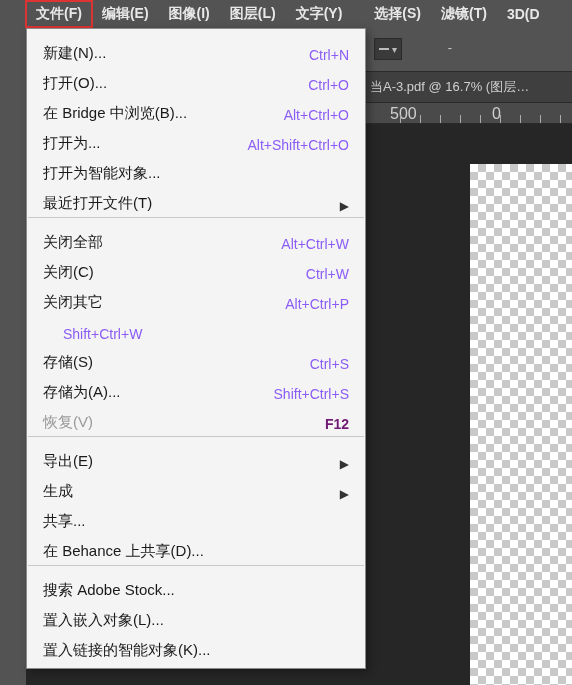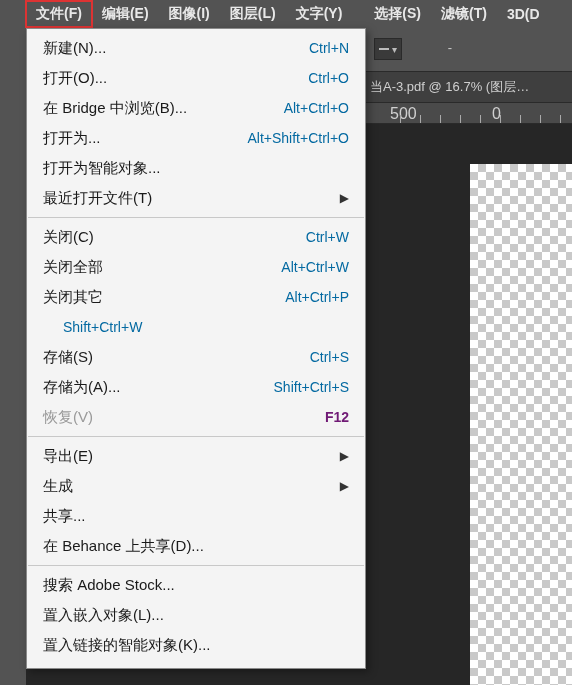"新建(N)..." .menu-row { align-items: center -> flex-end }
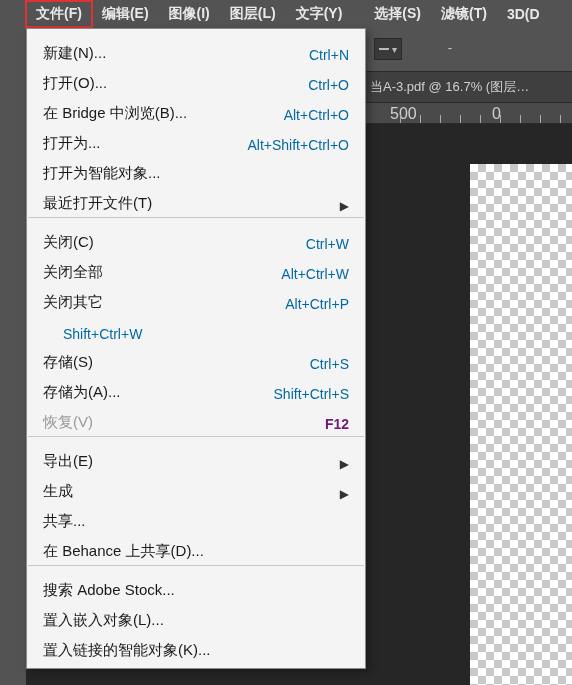"Ctrl+N" .menu-shortcut { color: #0369a1 -> #8b5cf6 }
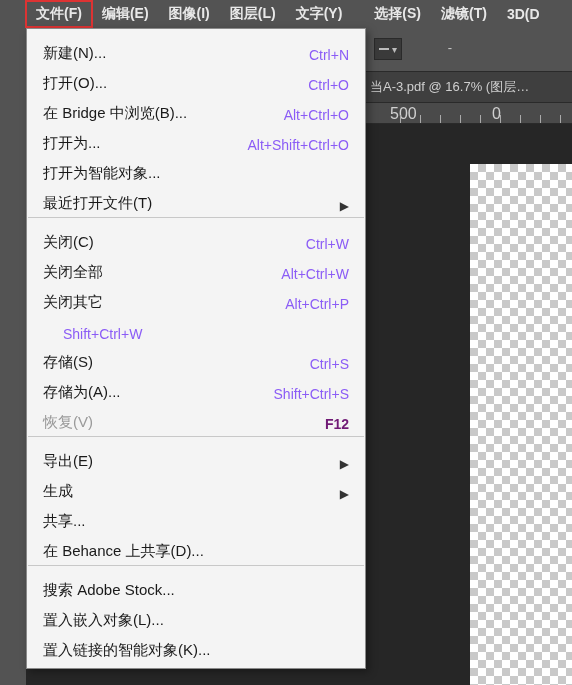"关闭(C)" div.menu-row { order: before "关闭全部" -> after "关闭全部" }
